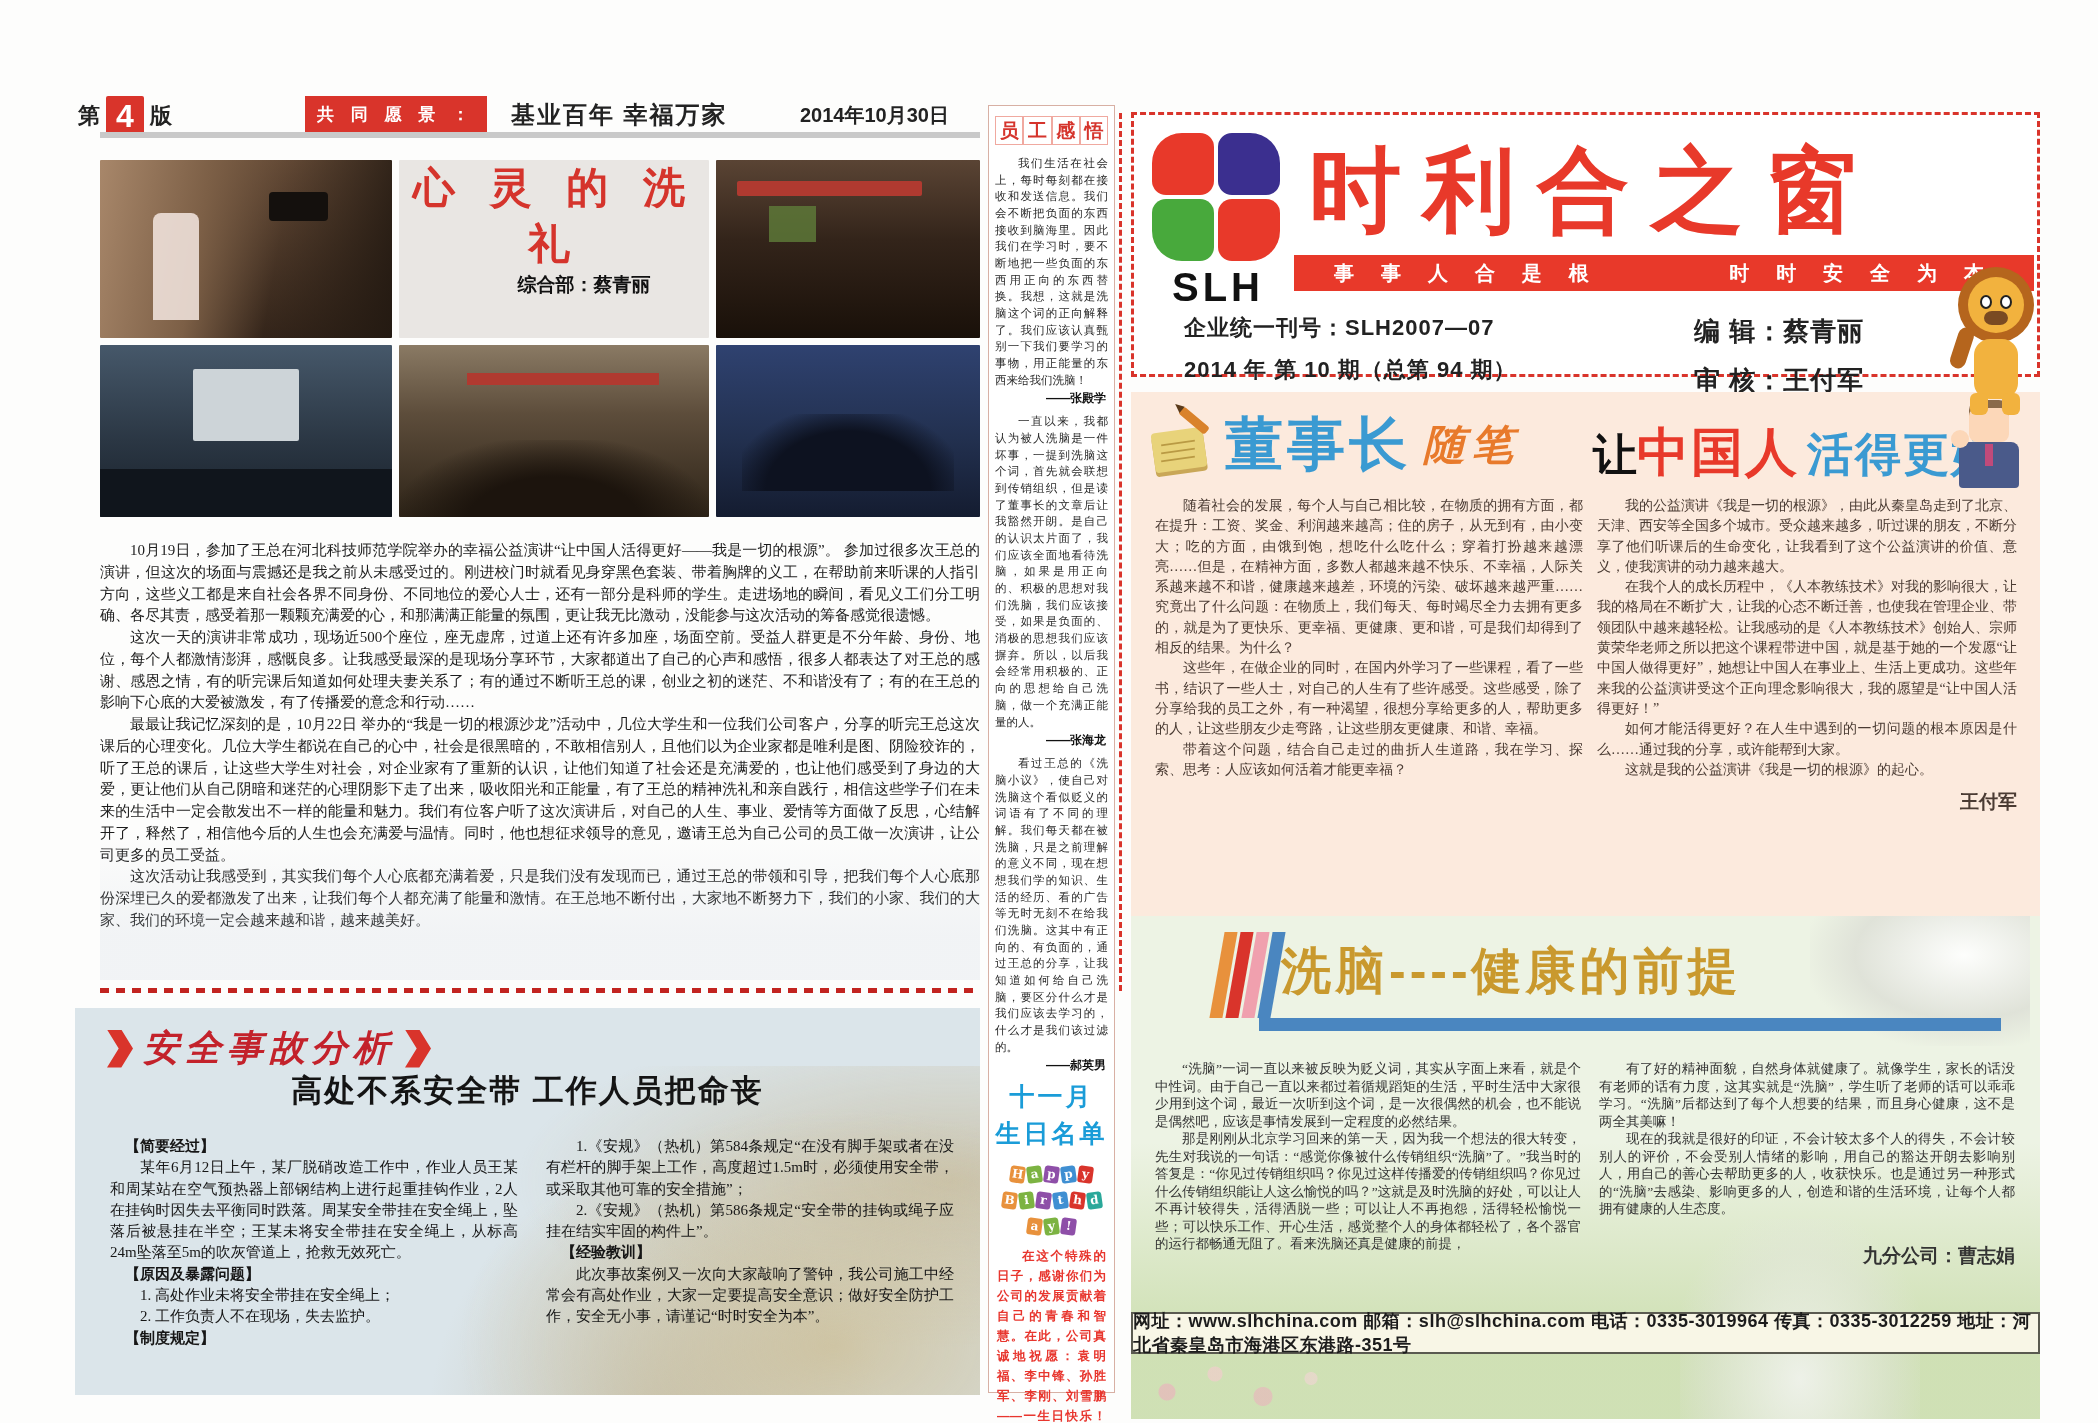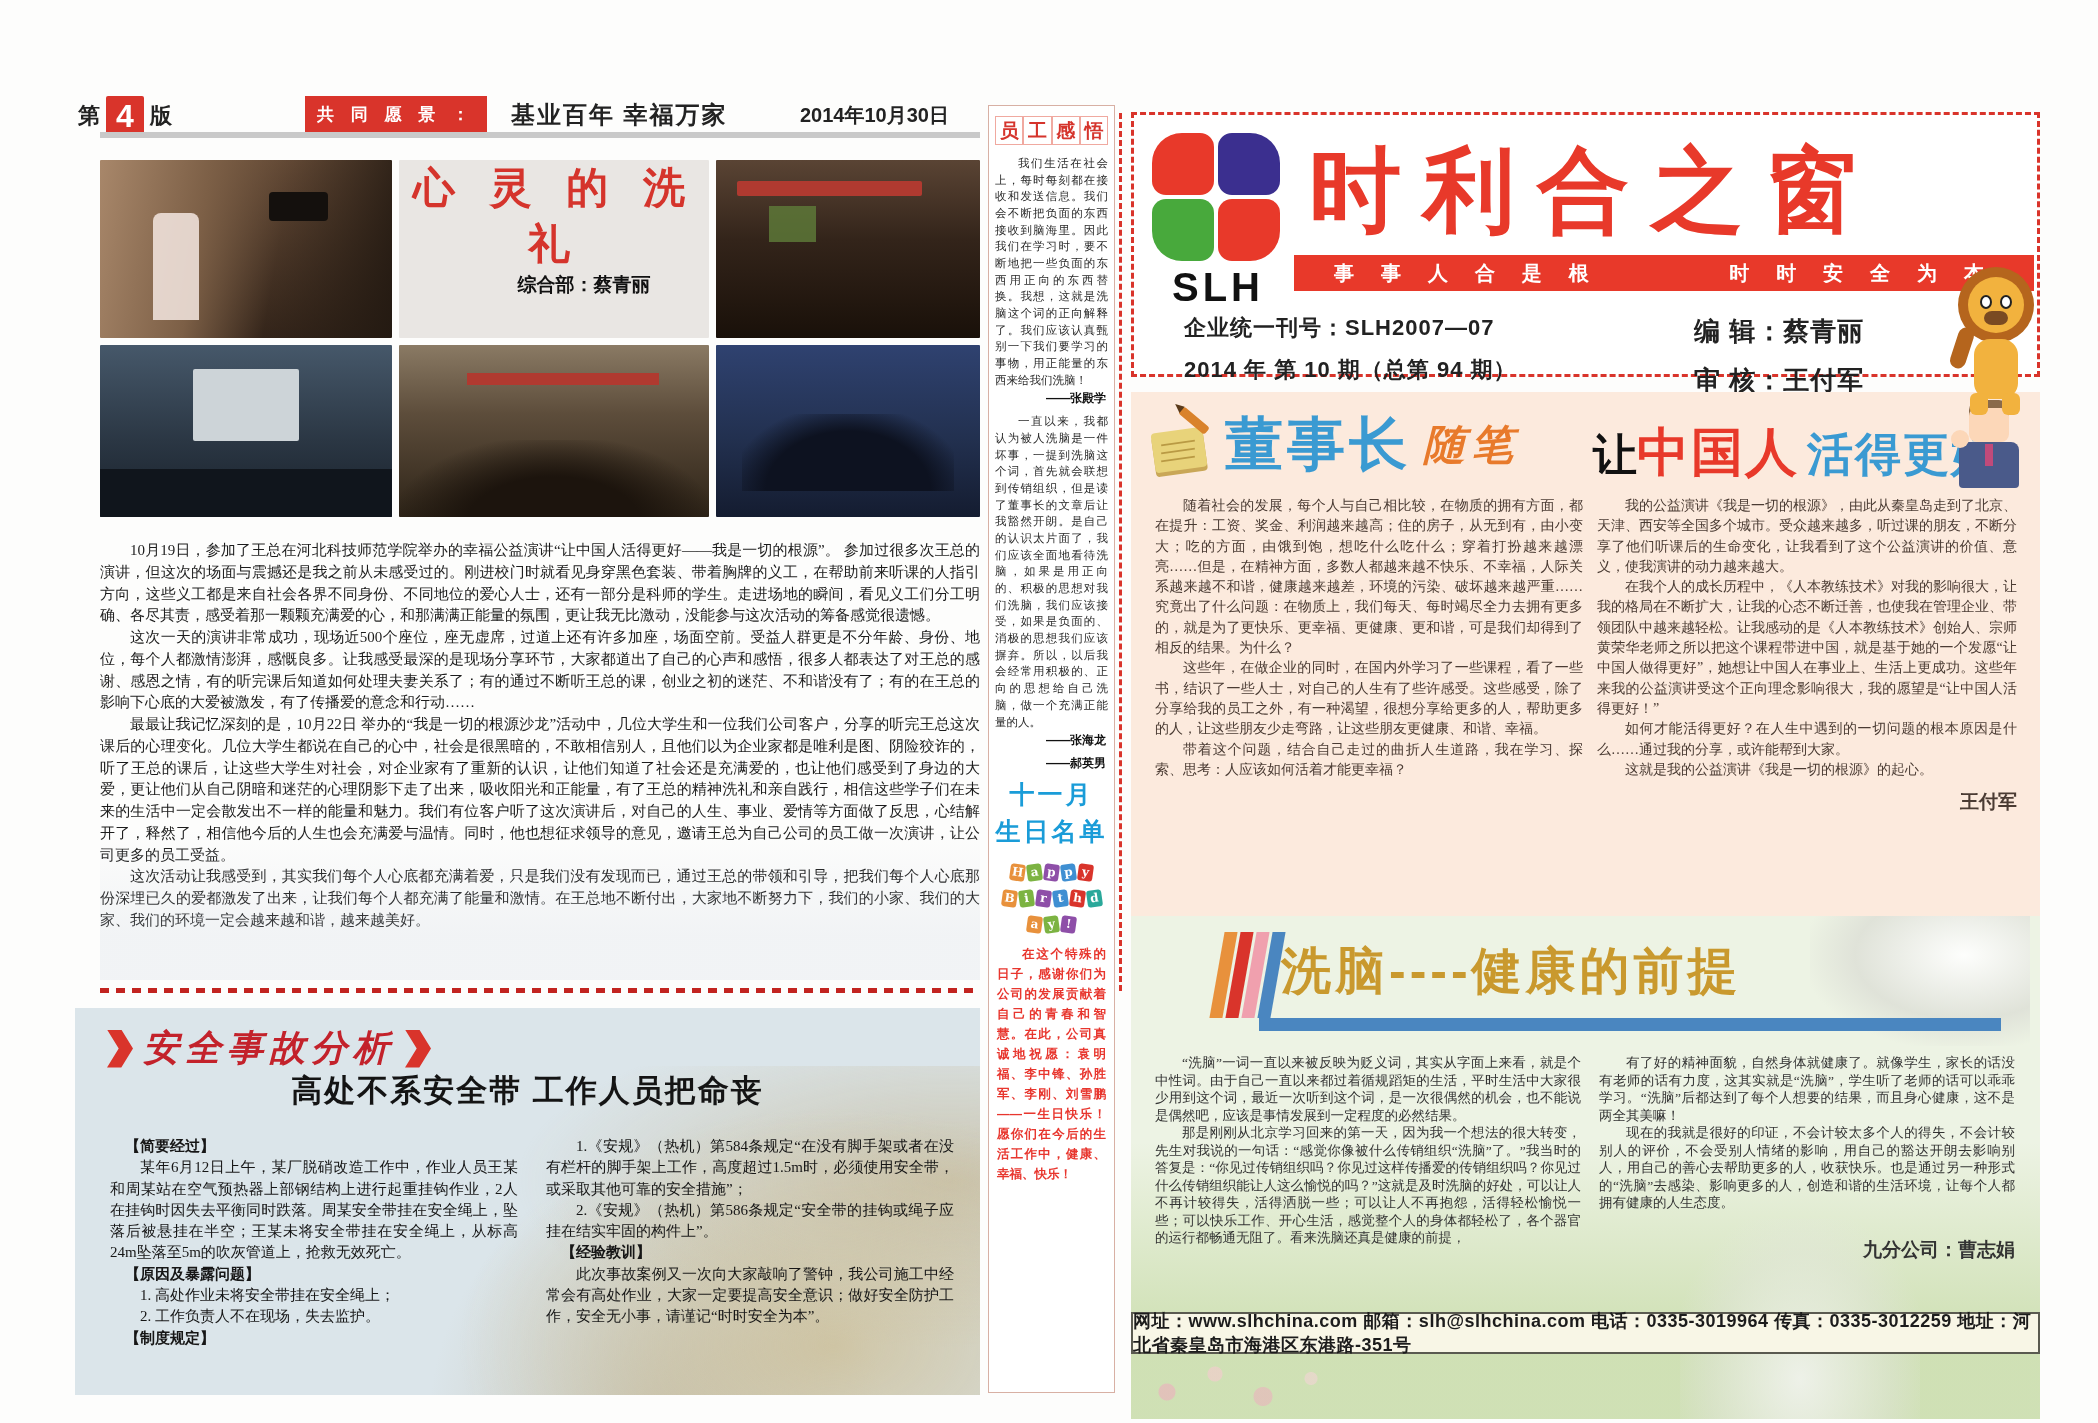"看过王总的《洗脑小议》，使自己对洗脑这个看似贬义的词语有了不同的理解。我们每天都" p.strip-entry { html: none -> <p>看过王总的《洗脑小议》，使自己对洗脑这个看似贬义的词语有了不同的理解。我们每天都在被洗脑，只是之前理解的意义不同，现在想想我们学的知识、生活的经历、看的广告等无时无刻不在给我们洗脑。这其中有正向的、有负面的，通过王总的分享，让我知道如何给自己洗脑，要区分什么才是我们应该去学习的，什么才是我们该过滤的。</p> }
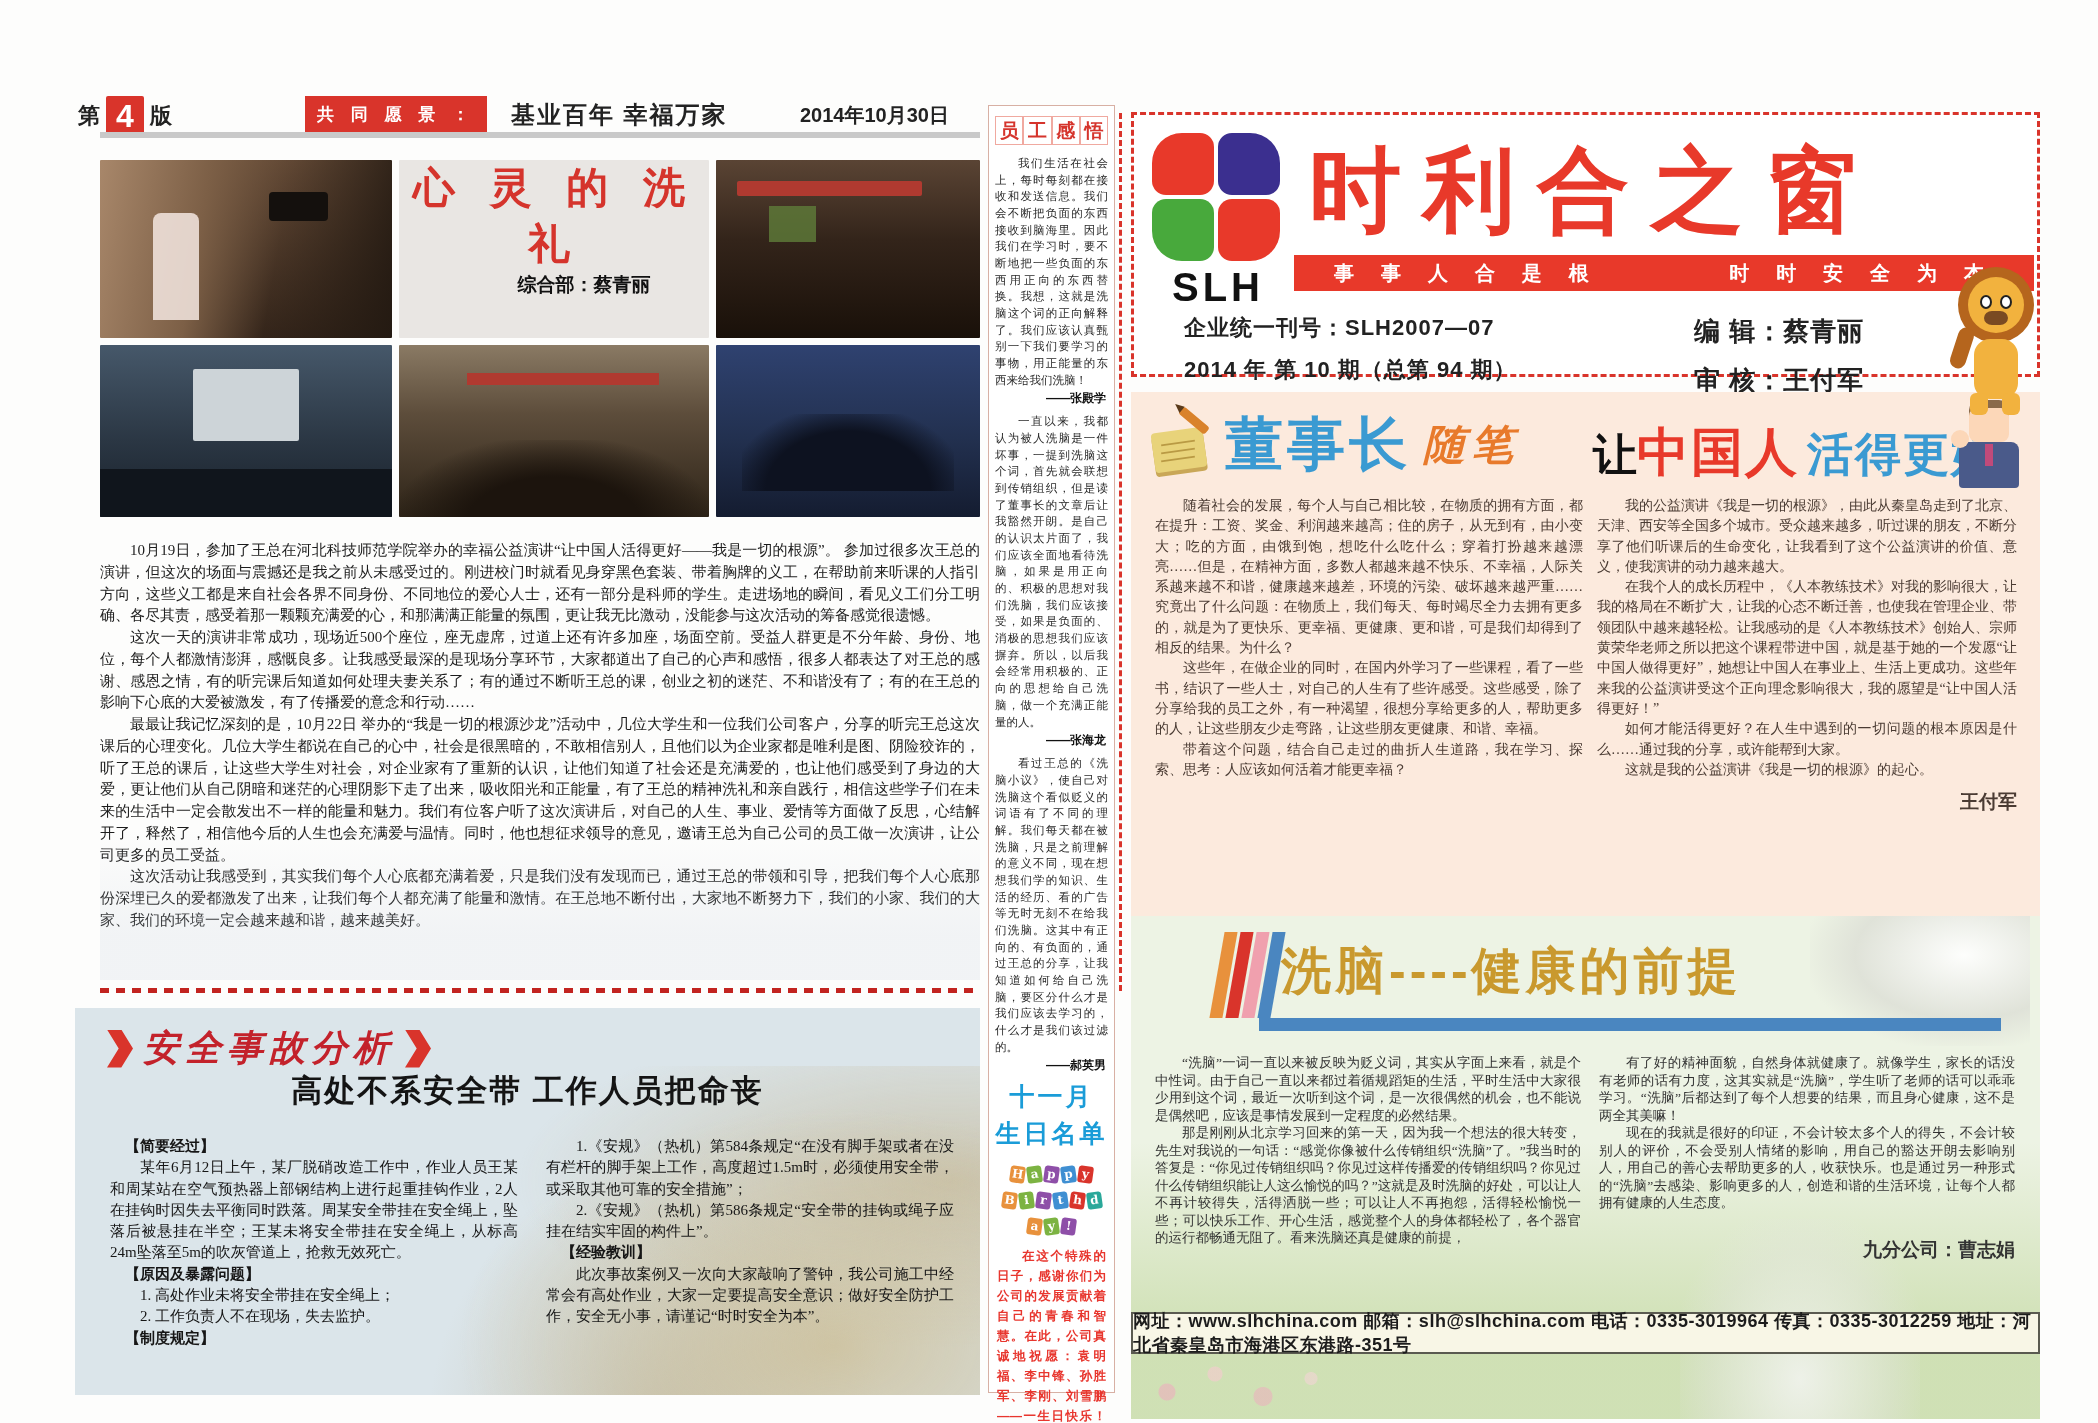"“洗脑”一词一直以来被反映为贬义词，其实从字面上来看，就是个中性词。由于自己一直" .bw-col { top: 138px -> 144px }
